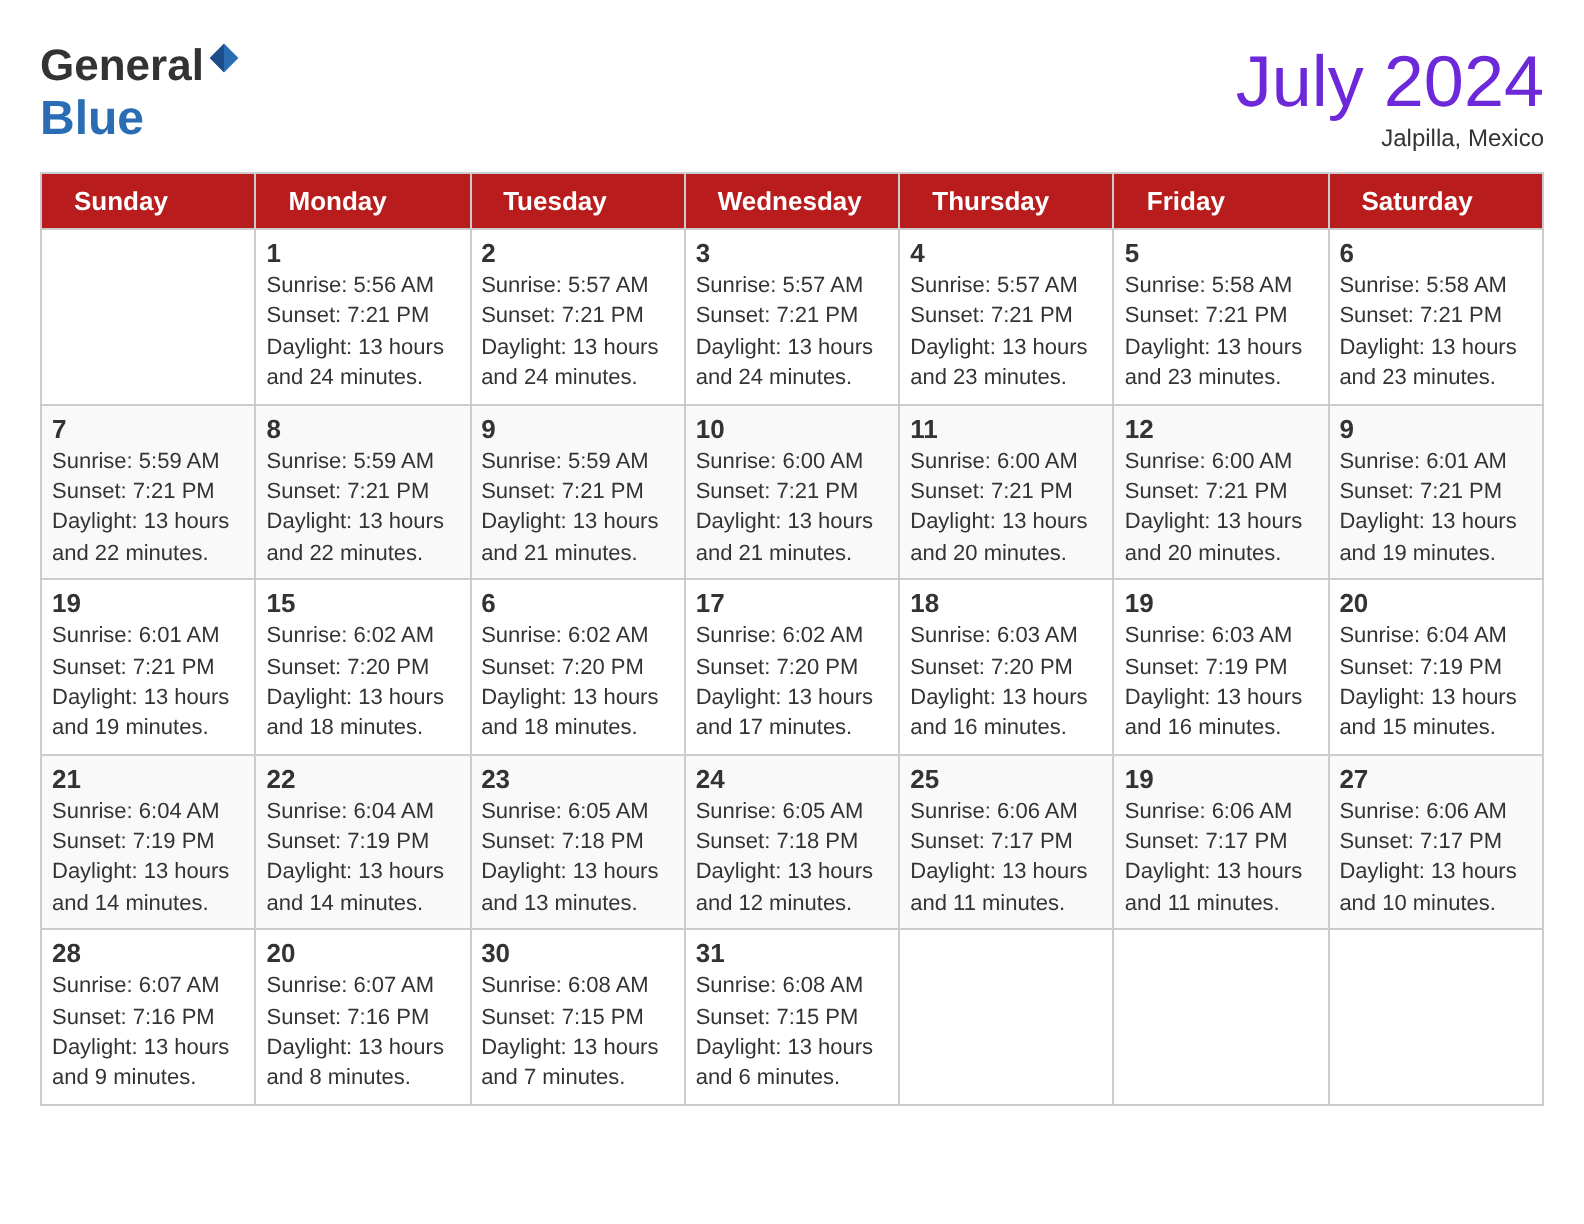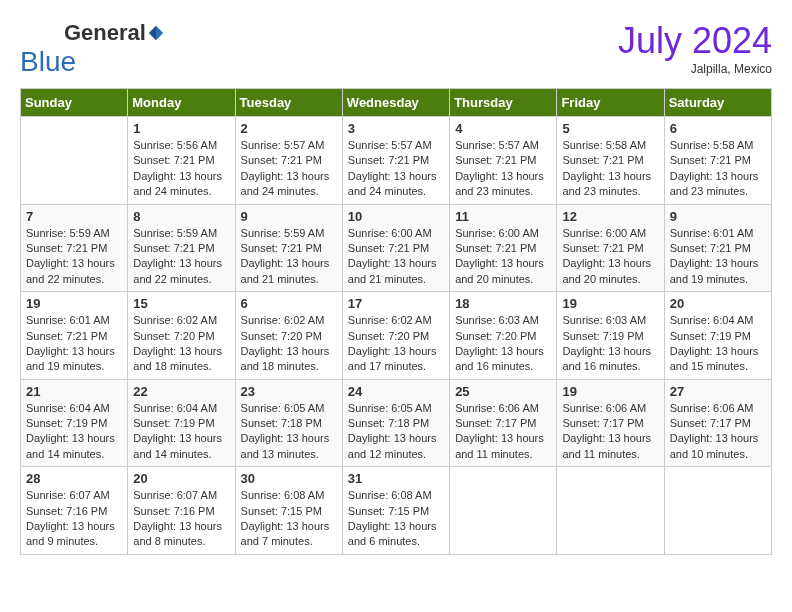"General" .logo-text { align-items: center -> none; margin-left: 44px -> none }
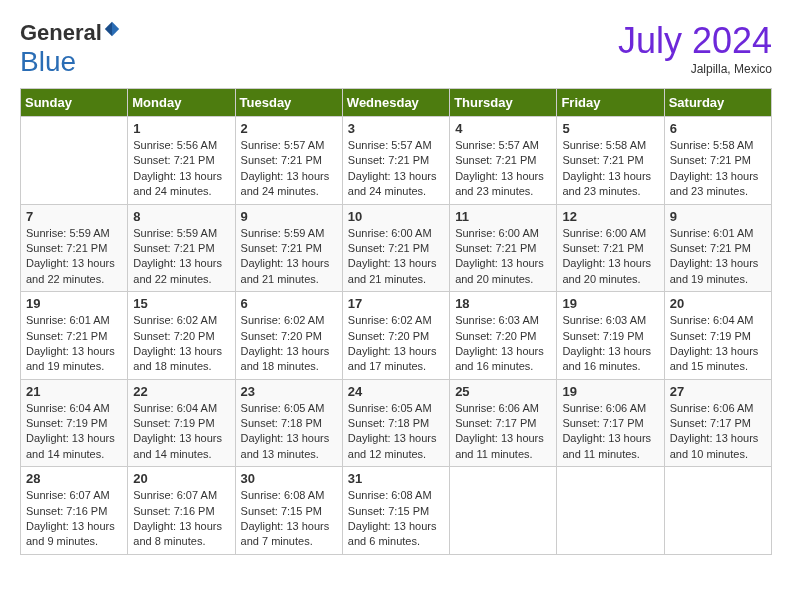"Blue" .logo-blue { font-size: 28px -> 24px; font-weight: normal -> bold }
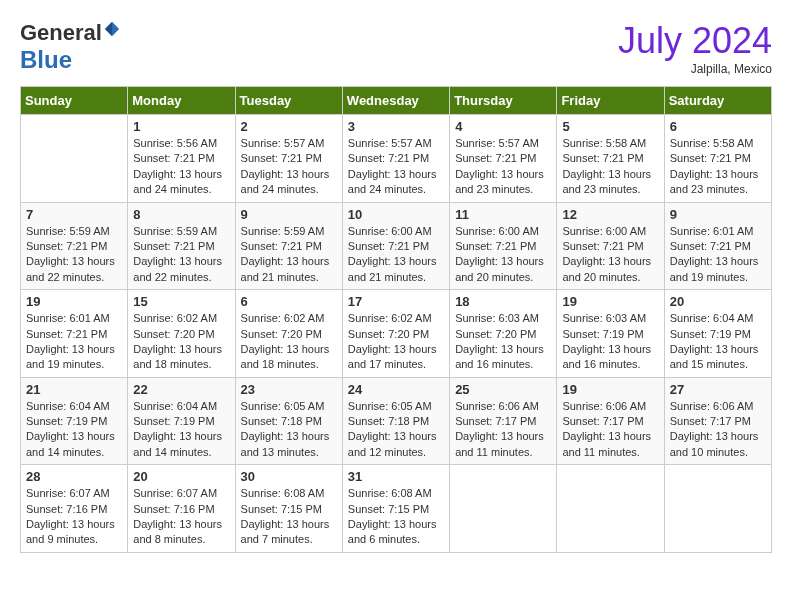"Sunday" .calendar thead tr th { background-color: #4d7c0f -> #b91c1c; padding: 6px 4px -> 6px 16px }
